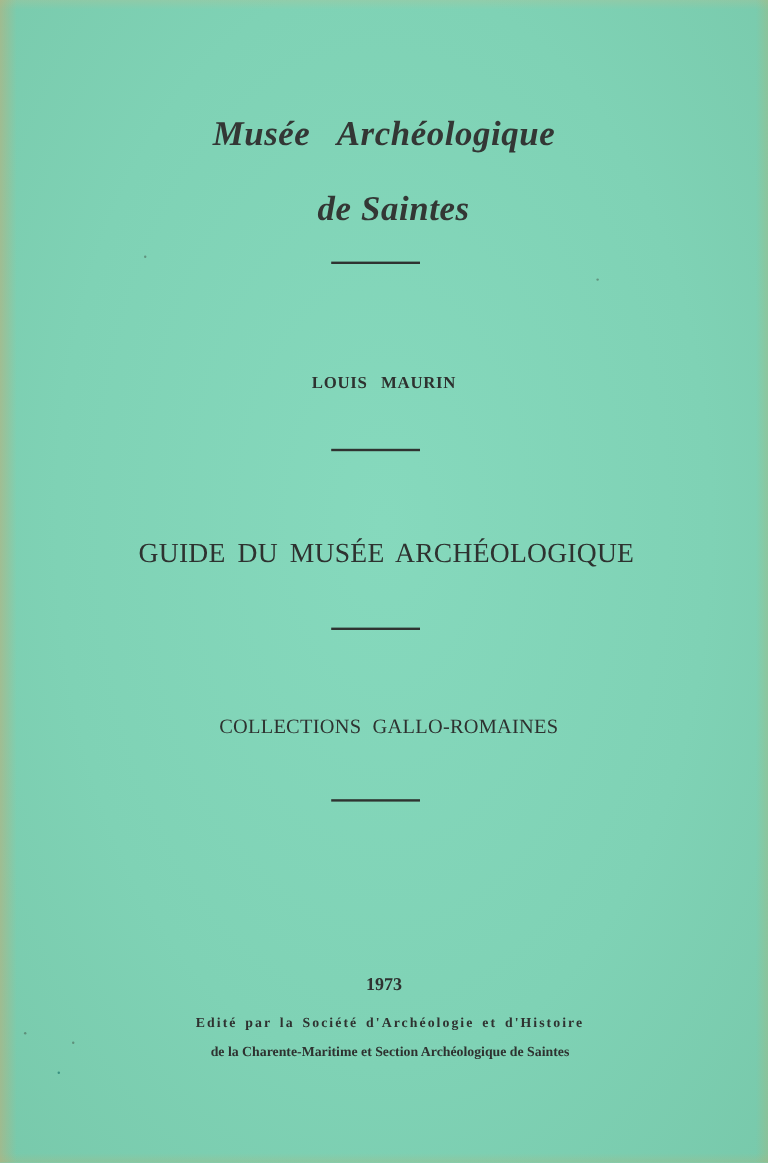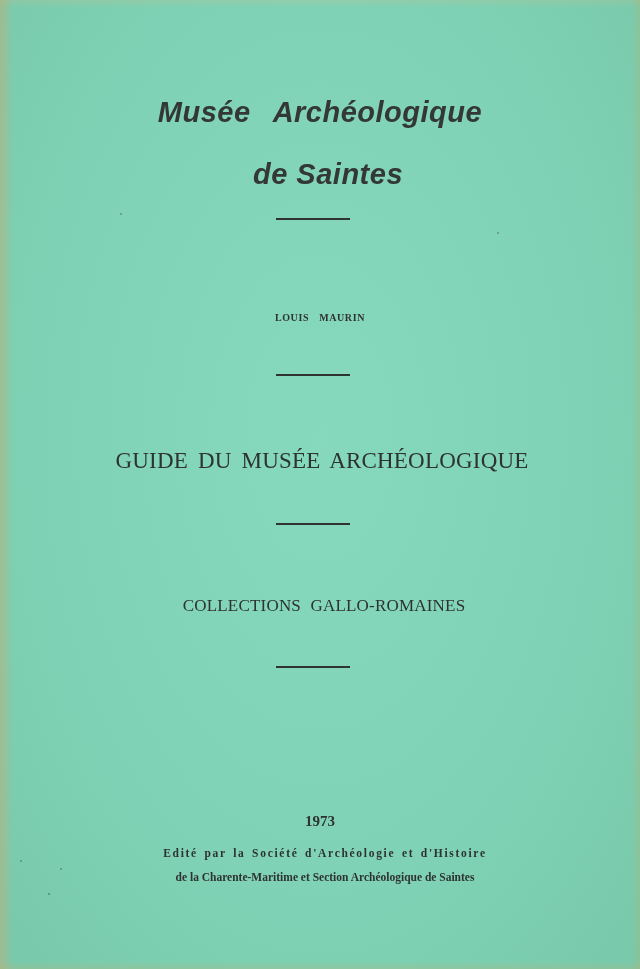"Musée Archéologique" .script { font-family: Liberation Sans, sans-serif -> Liberation Serif, serif }
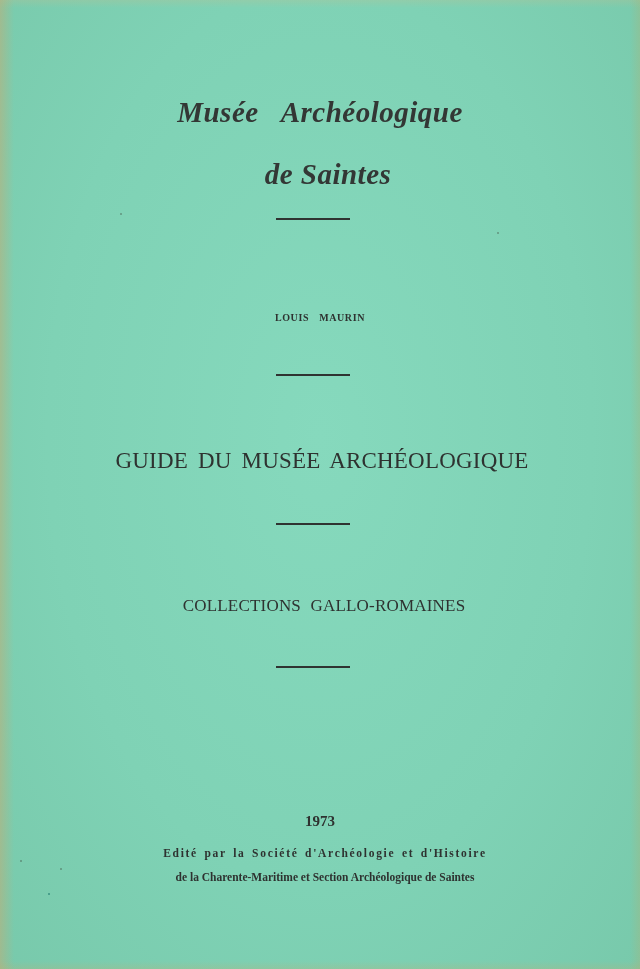"LOUIS MAURIN" .author { font-size: 10px -> 14px }
